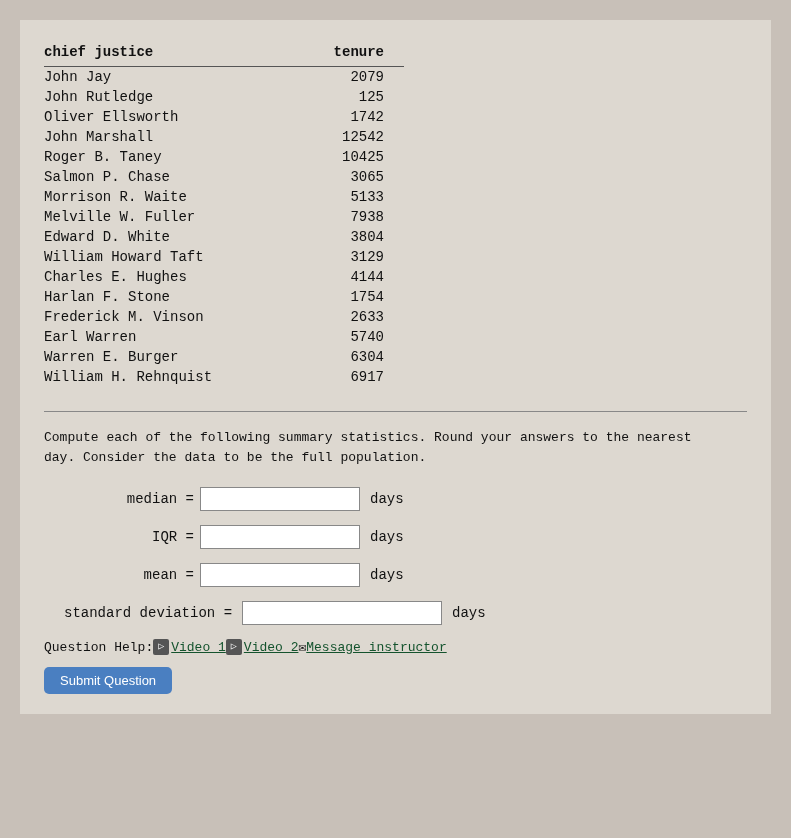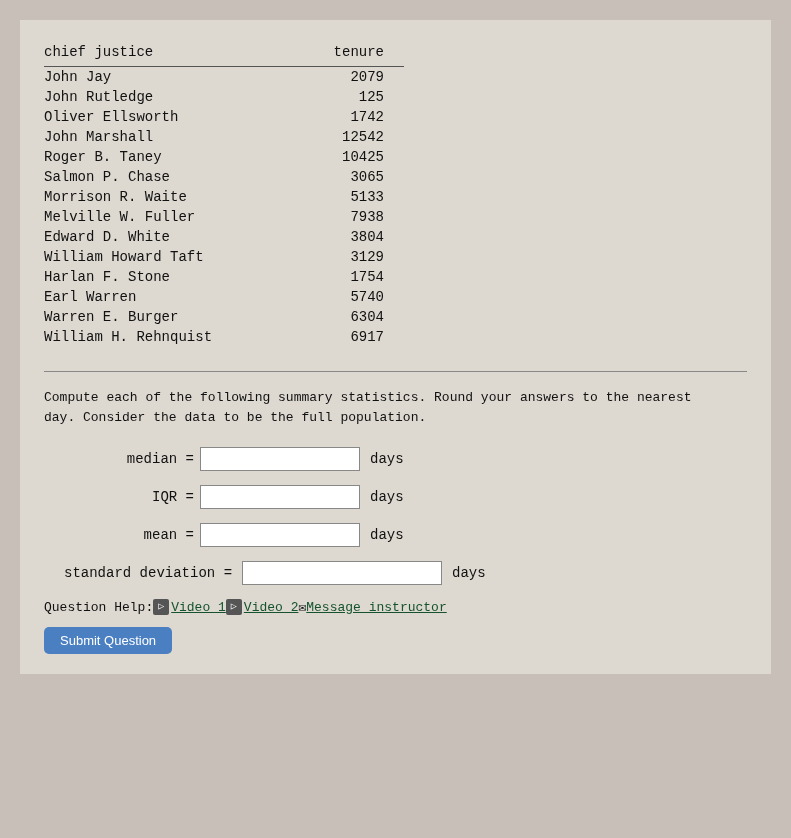"chief justice" thead tr th { font-weight: normal -> bold }
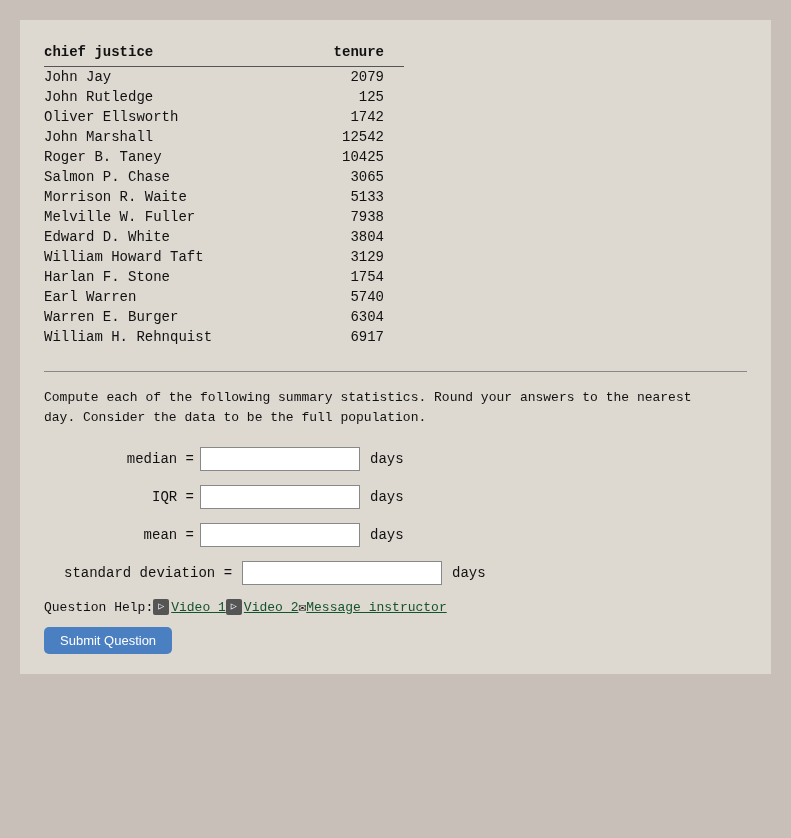"Charles E. Hughes" tr { html: none -> <tr> <td>Charles E. Hughes</td> <td>4144</td> </tr> }
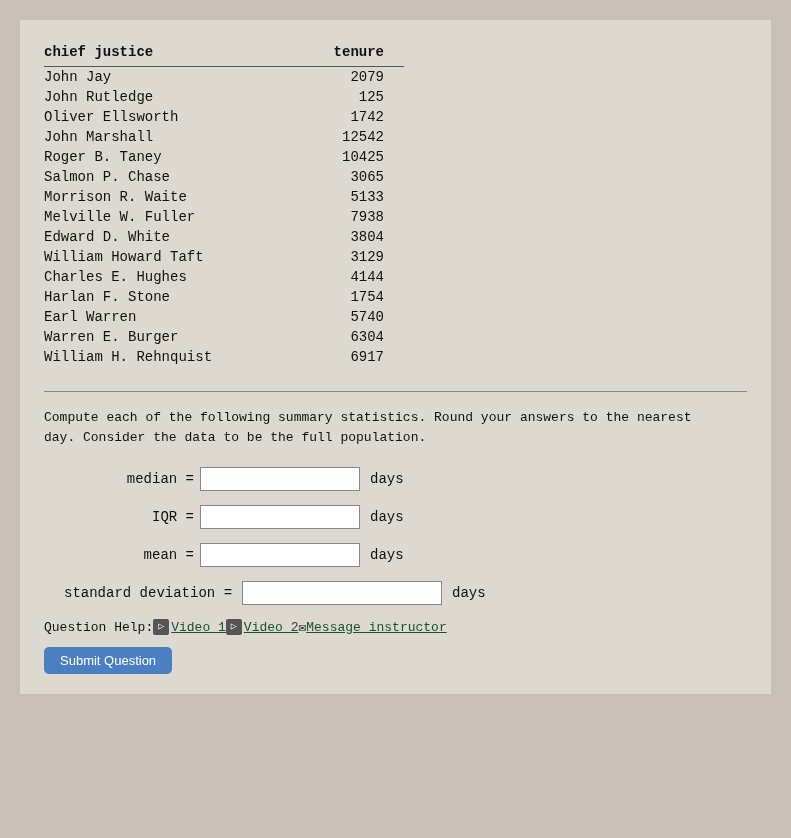"Frederick M. Vinson" tr { html: none -> <tr> <td>Frederick M. Vinson</td> <td>2633</td> </tr> }
